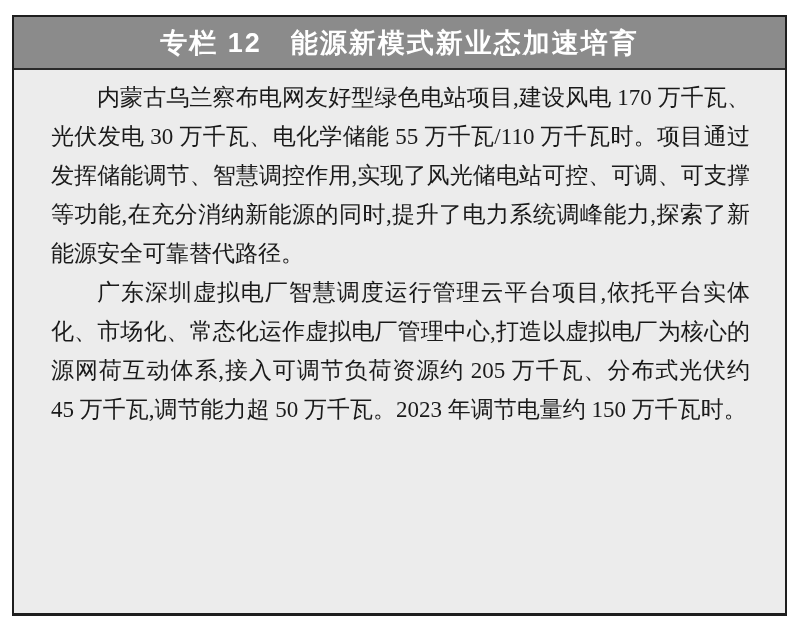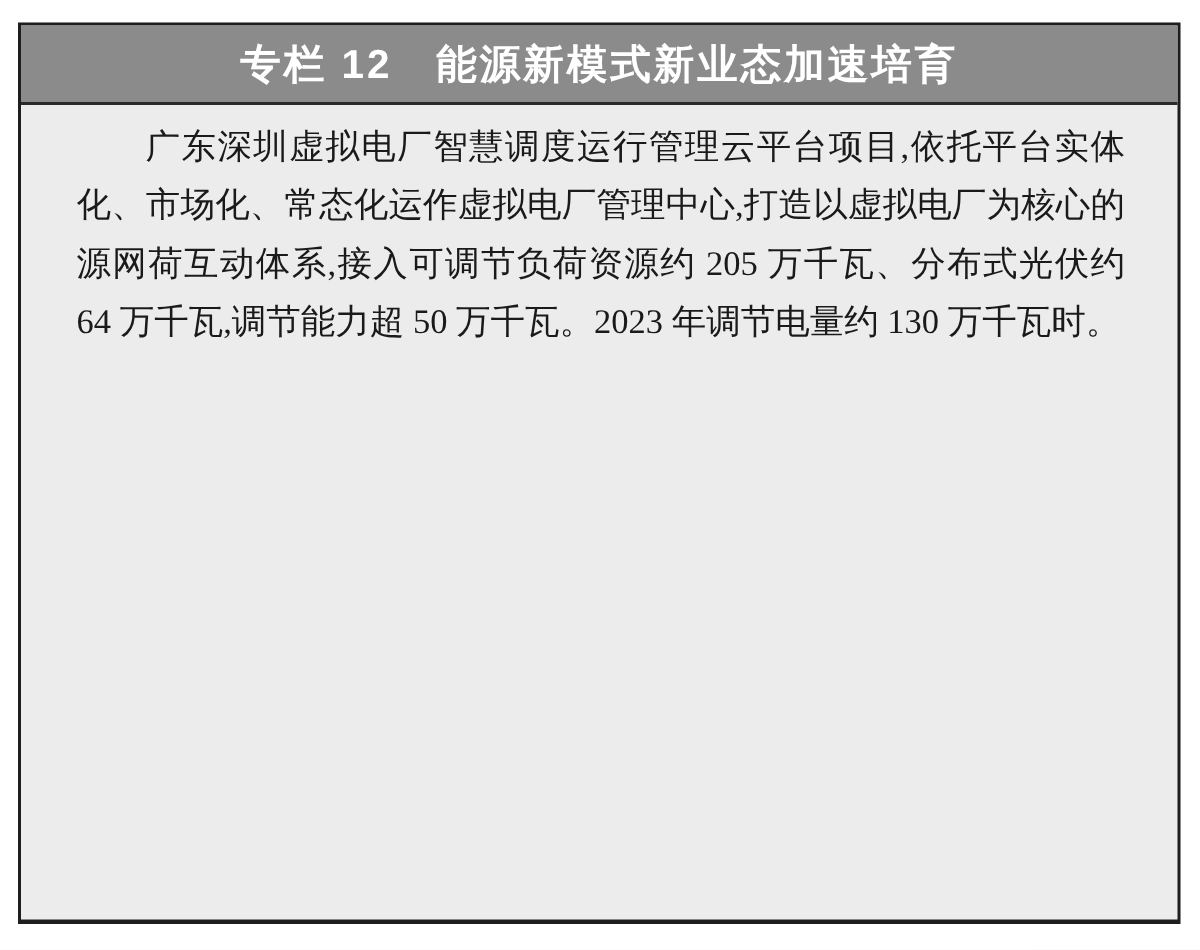"内蒙古乌兰察布电网友好型绿色电站项目,建设风电 170 万千瓦、光伏发电 30" p { html: none -> <p>内蒙古乌兰察布电网友好型绿色电站项目,建设风电 170 万千瓦、光伏发电 30 万千瓦、电化学储能 55 万千瓦/110 万千瓦时。项目通过发挥储能调节、智慧调控作用,实现了风光储电站可控、可调、可支撑等功能,在充分消纳新能源的同时,提升了电力系统调峰能力,探索了新能源安全可靠替代路径。</p> }
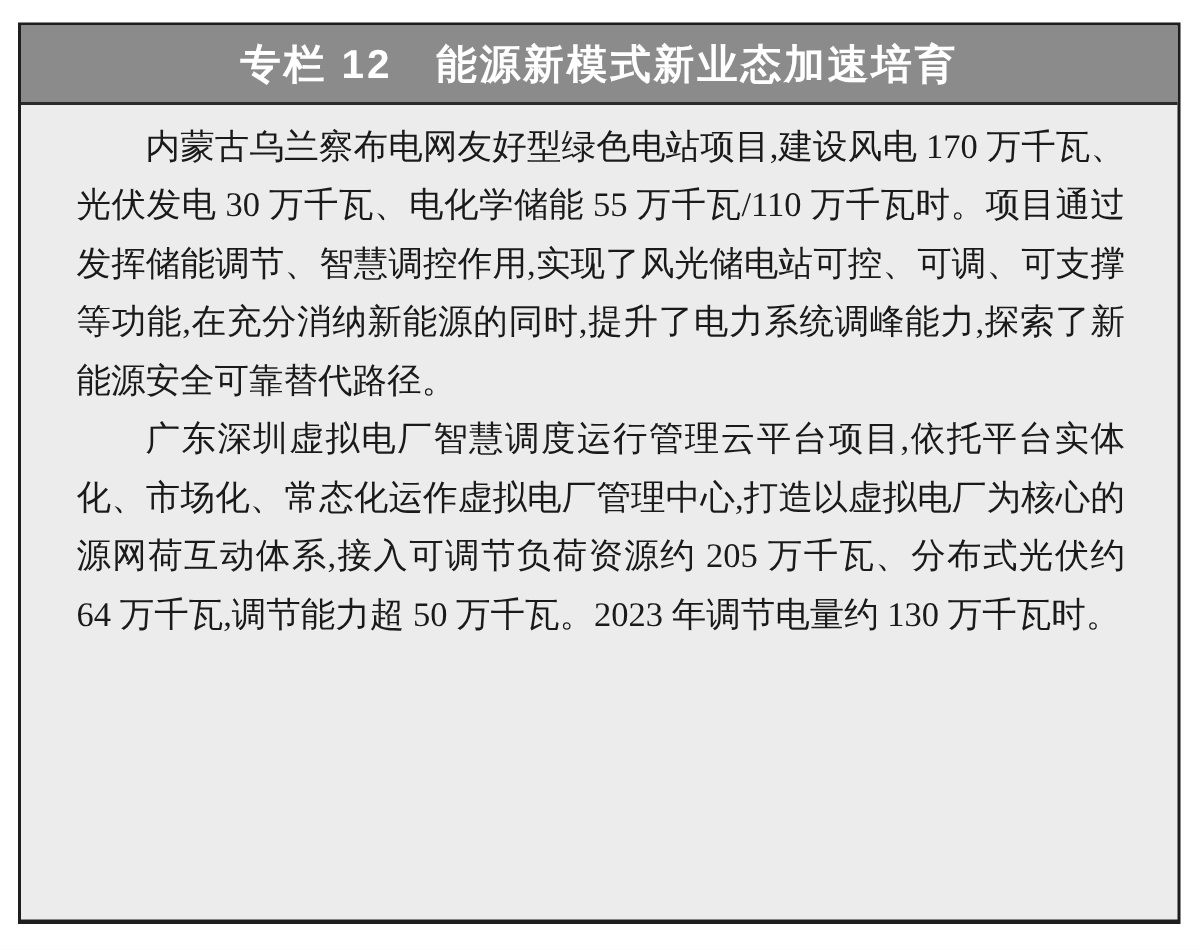"广东深圳虚拟电厂智慧调度运行管理云平台项目,依托平台实体化、市场化、常态化运作虚" p { text: 64 万千瓦,调节能力超 50 万千瓦。2023 年调节电量约 130 -> 45 万千瓦,调节能力超 50 万千瓦。2023 年调节电量约 150 }
